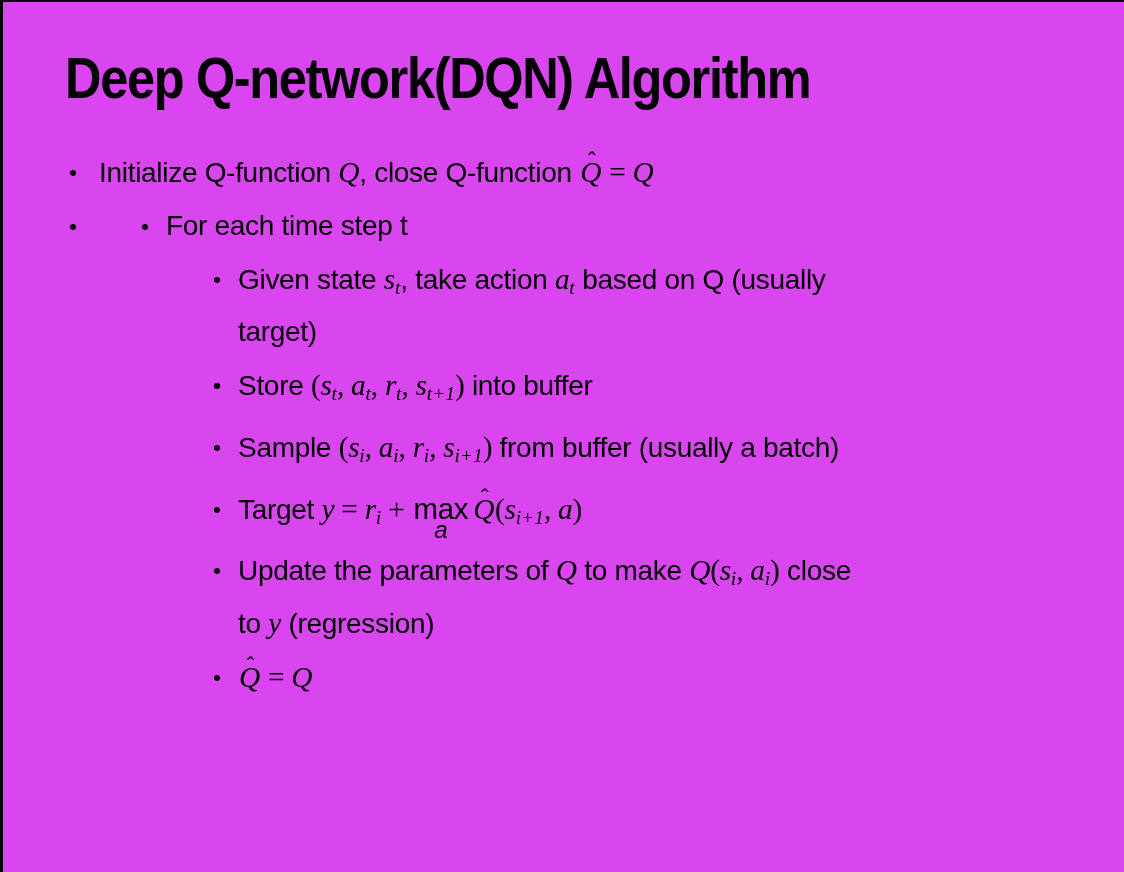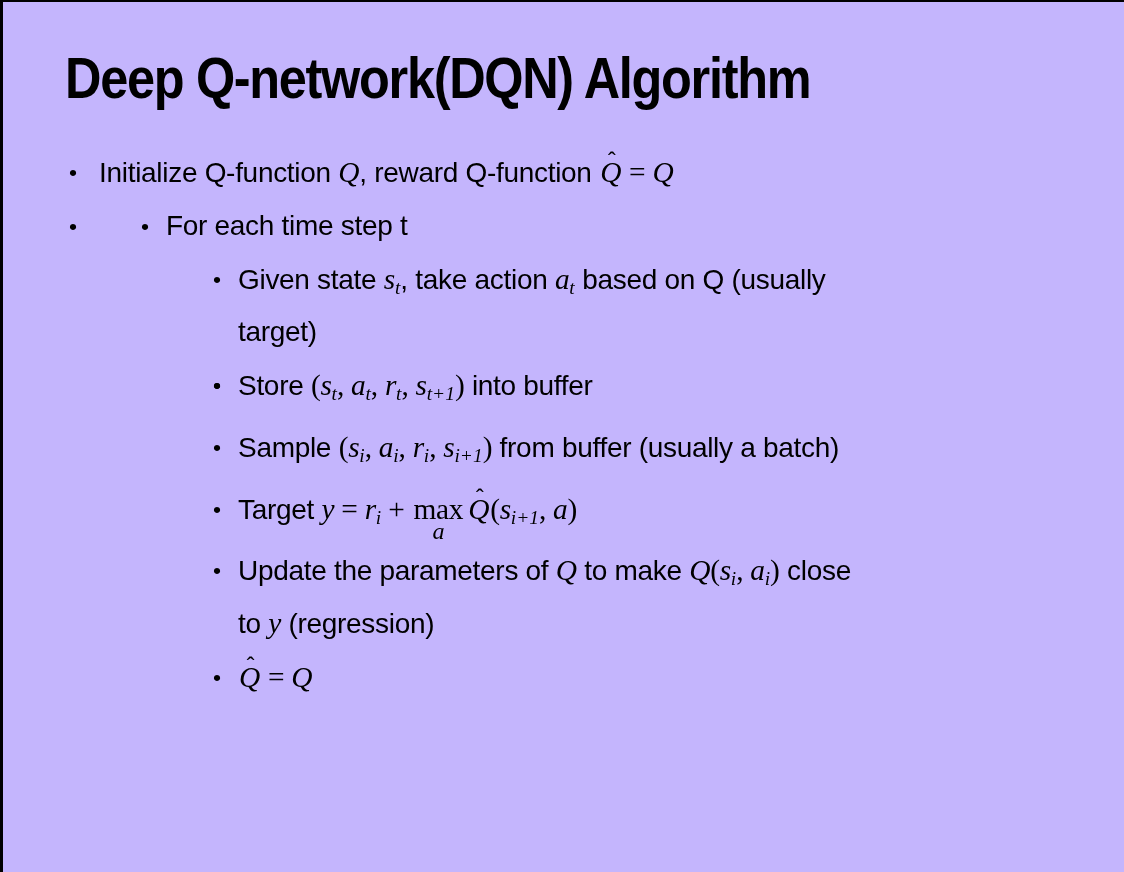"Deep Q-network(DQN) Algorithm" .page { background: #c4b5fd -> #d946ef }
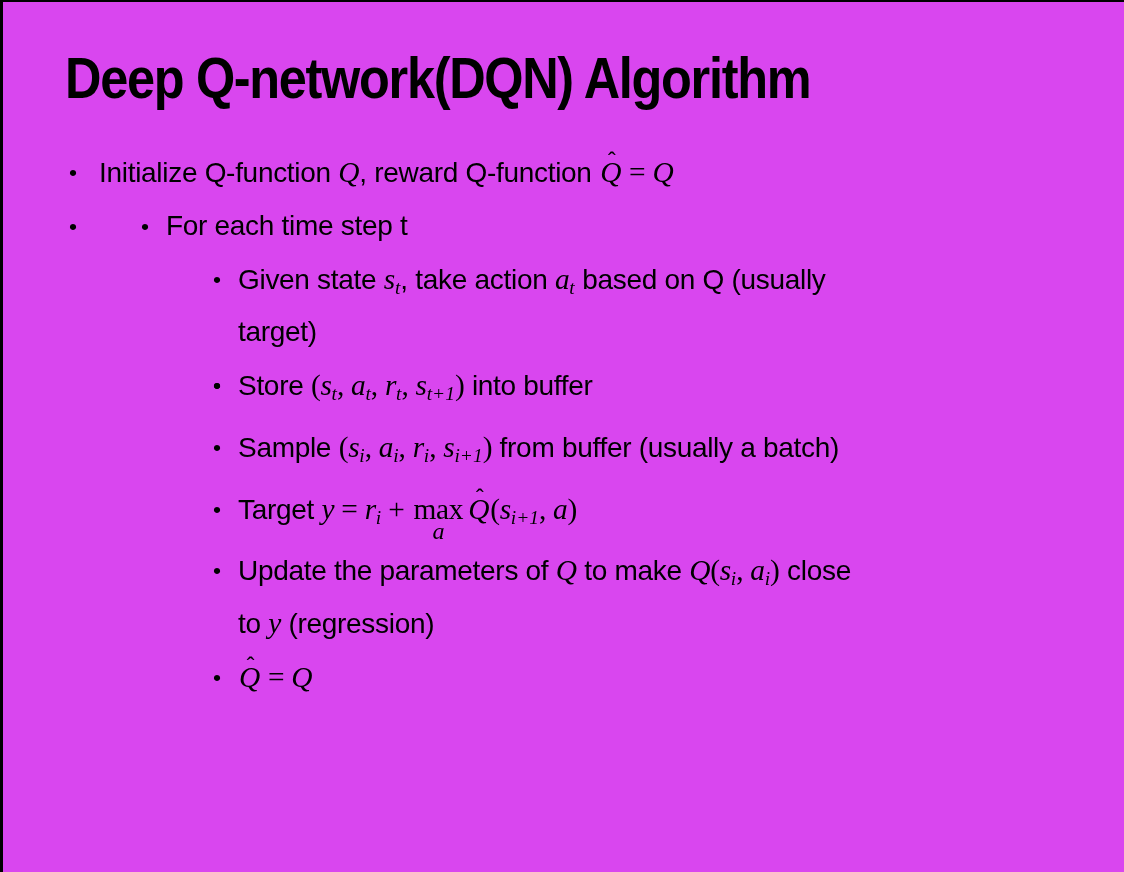", reward Q-function" span.seg-t { text: reward -> close }
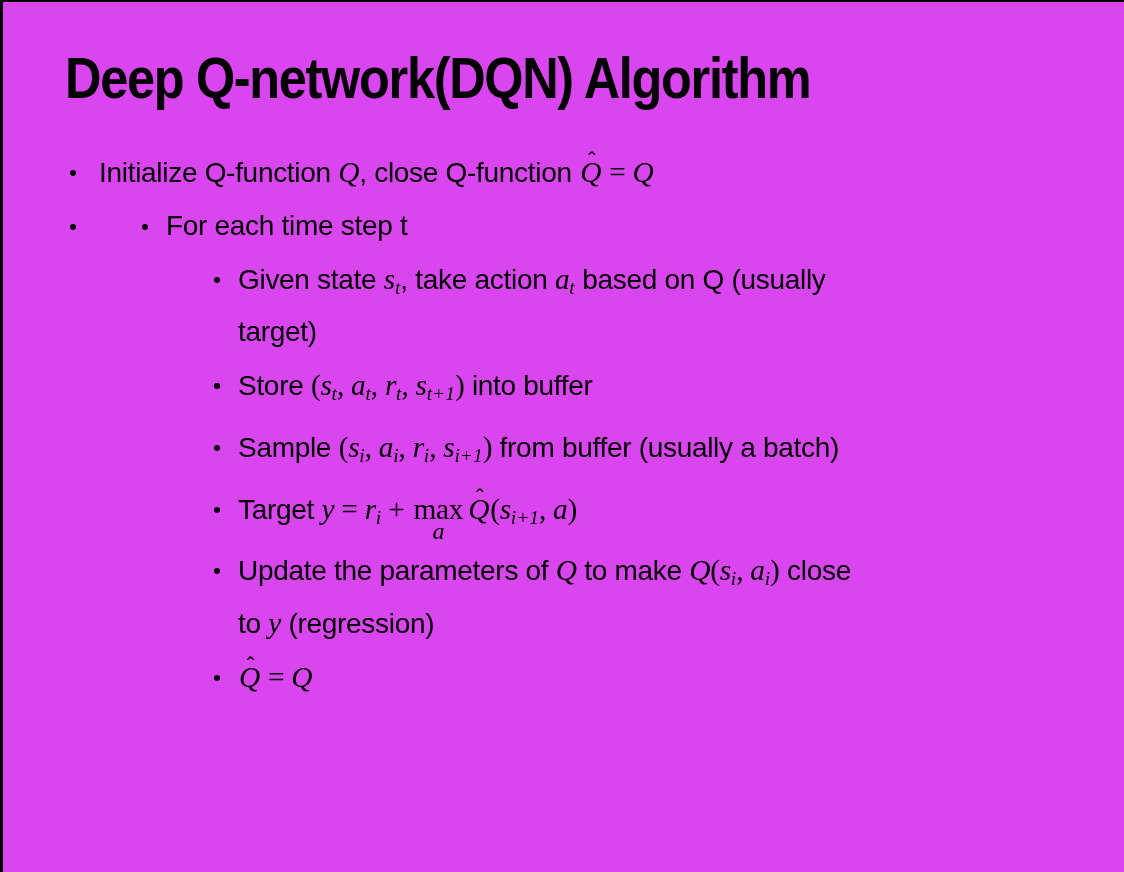"max" .maxop { font-family: Liberation Serif, serif -> Liberation Sans, sans-serif }
